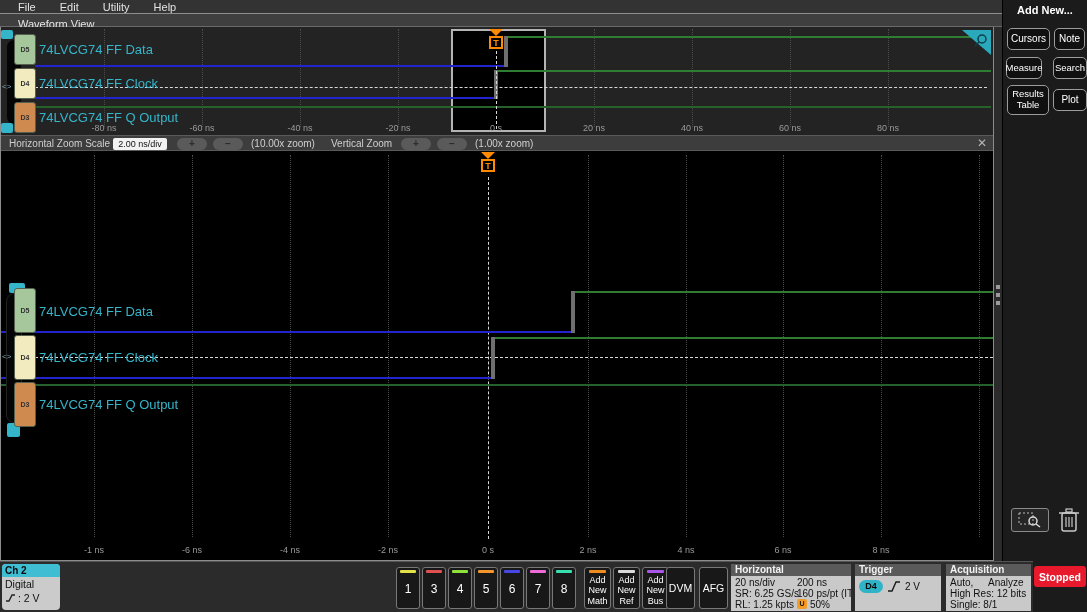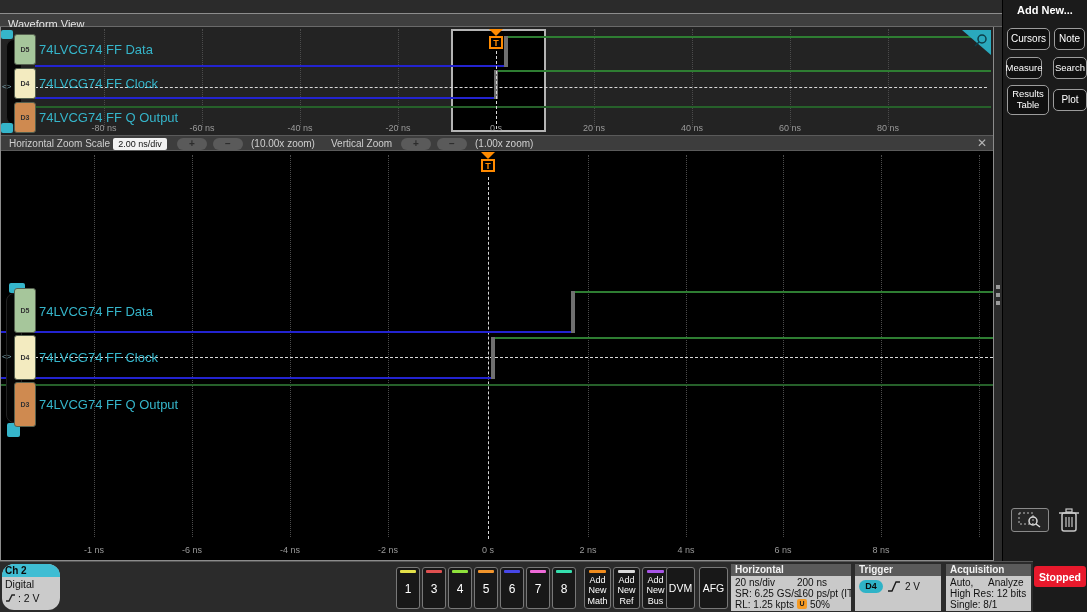"File" div.menubar { html: none -> <div> <span>File</span> <span>Edit</span> <span>Utility</span> <span>Help</span> </div> }
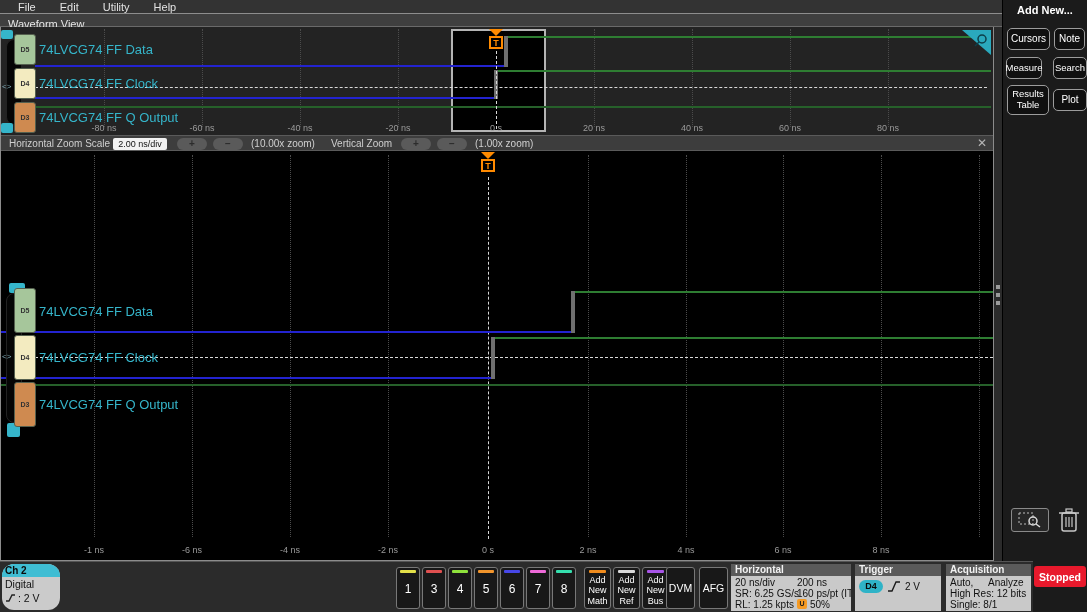"Waveform View" .tabbar span { padding-left: 8px -> 18px }
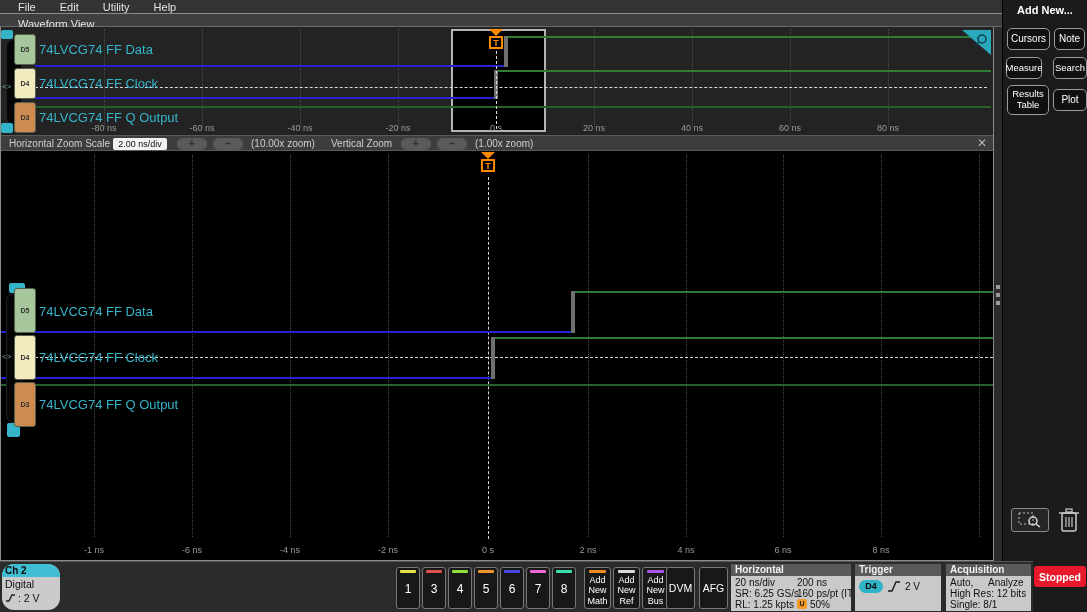"Ch 2" .chcard { border-radius: 12px -> 4px }
